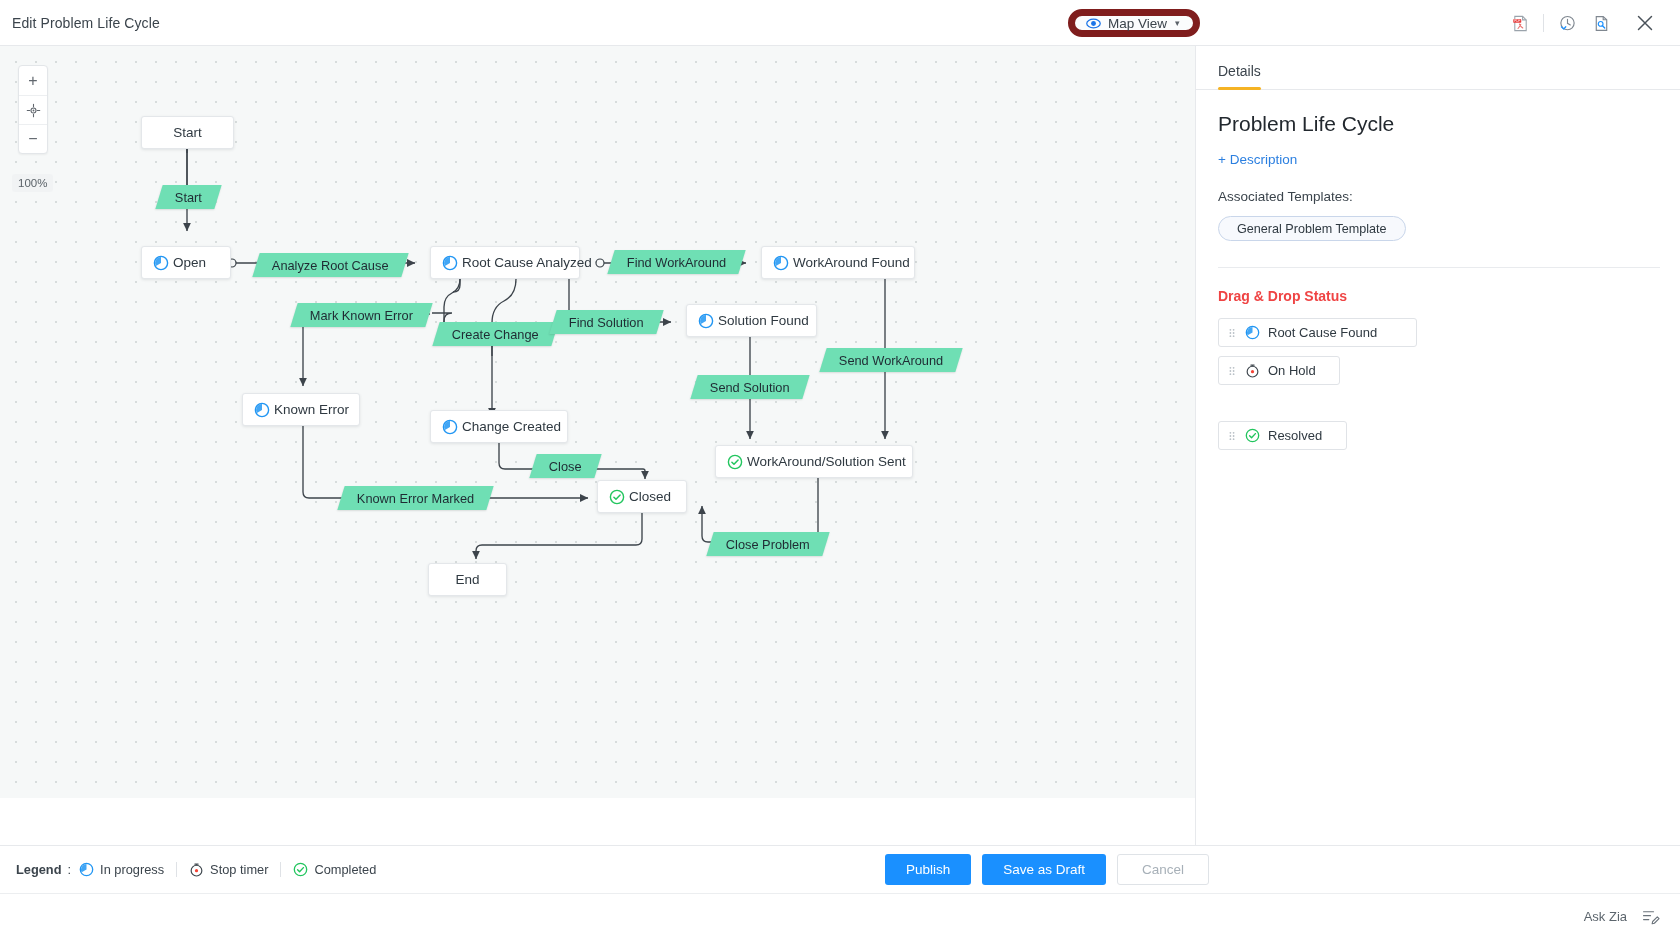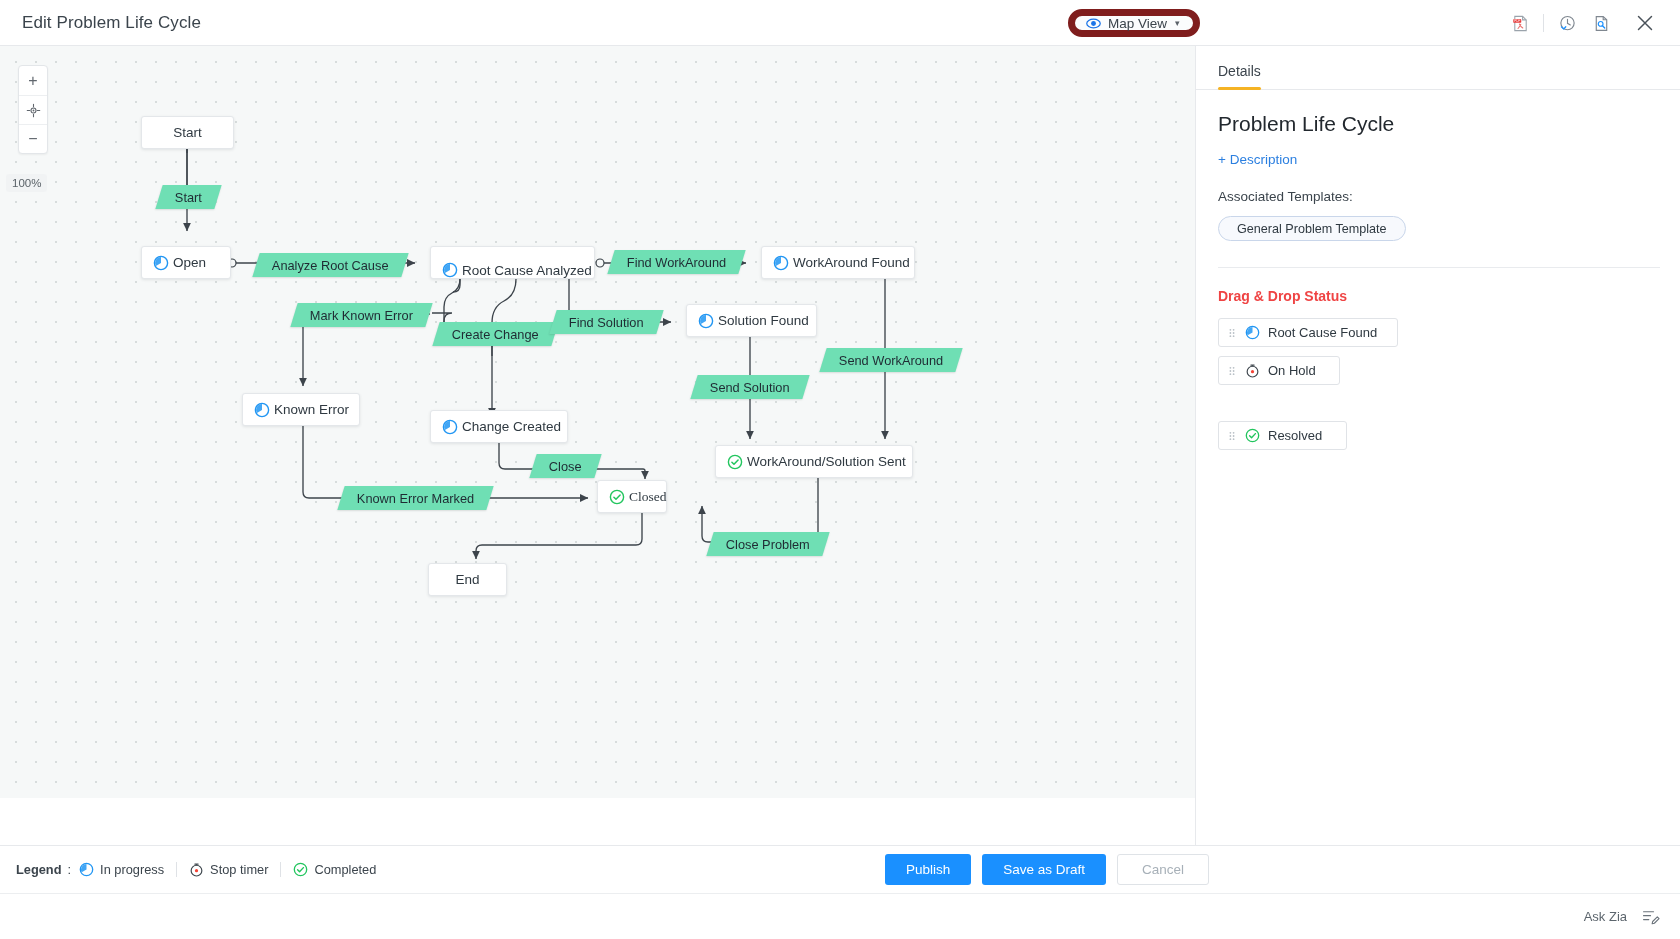"Edit Problem Life Cycle" .header-title { font-size: 17px -> 14px; margin-left: 22px -> 12px }
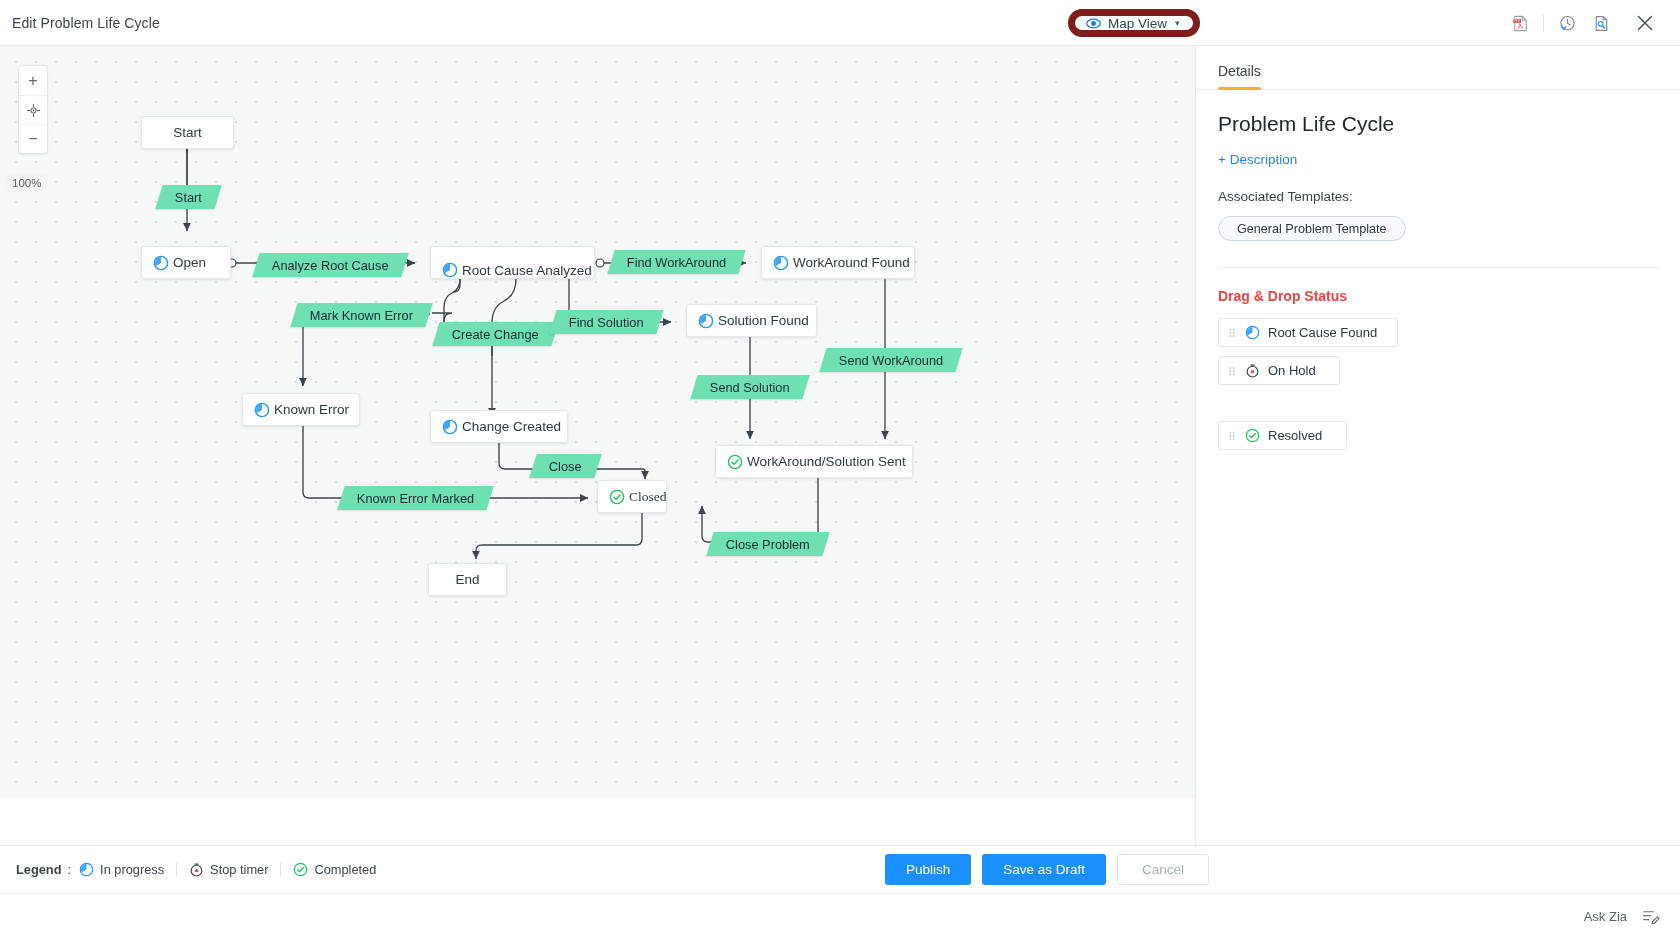"100%" .zoomlabel { left: 6px -> 12px }
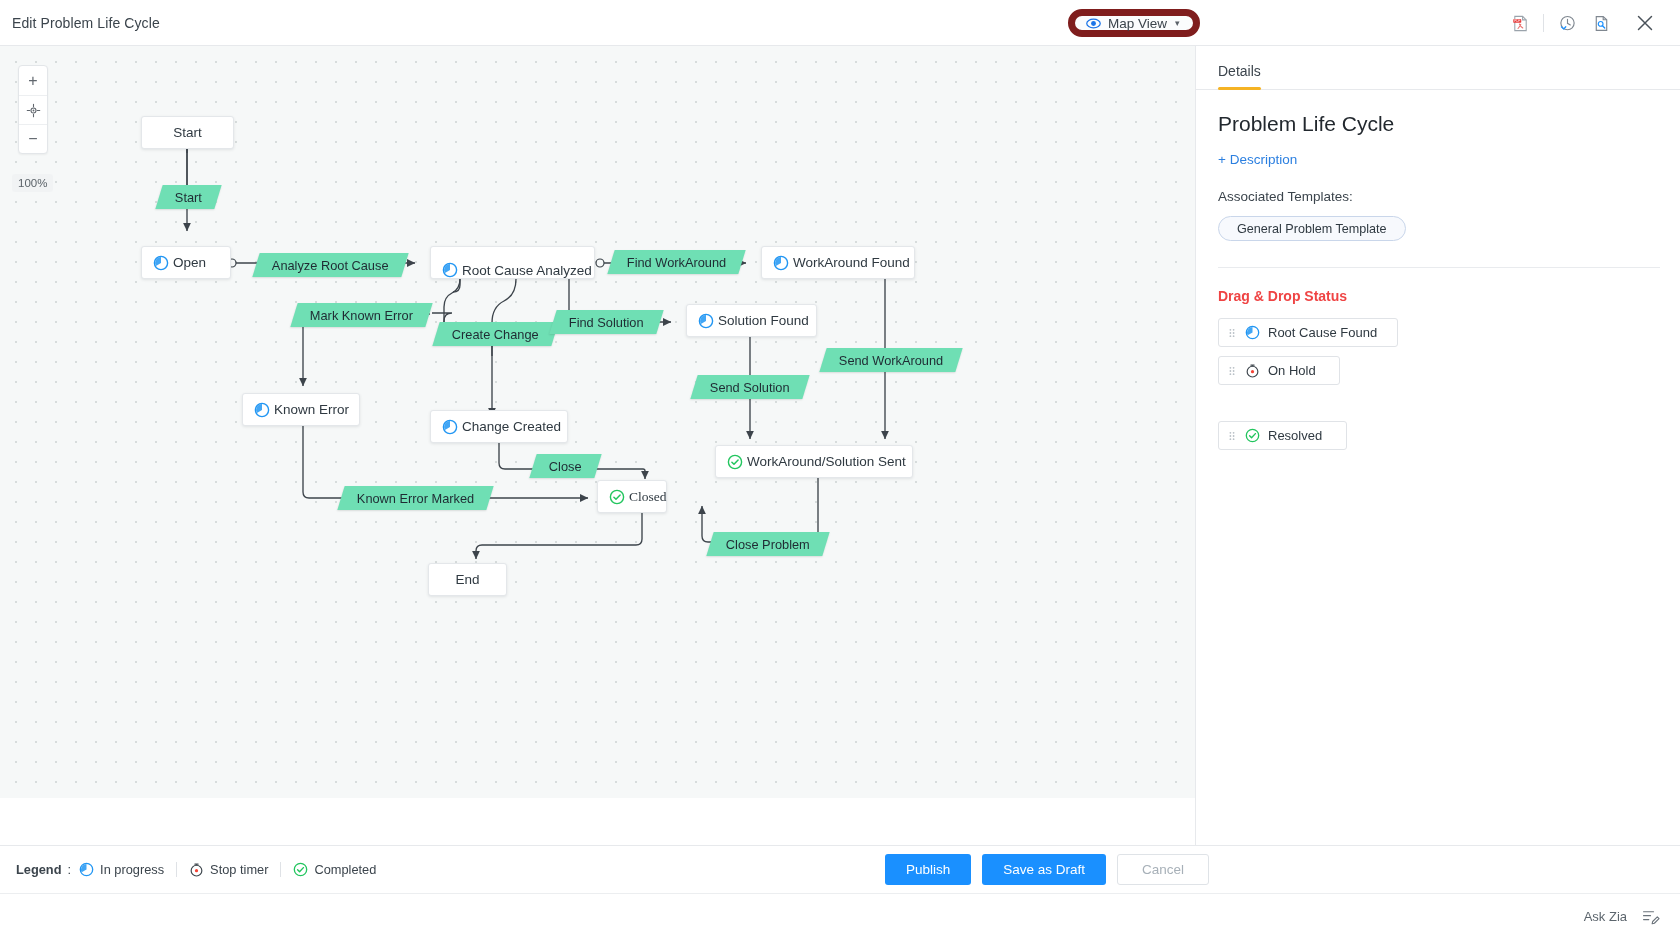"Root Cause Analyzed" div.node { align-items: flex-end -> none; width: 165px -> 150px }
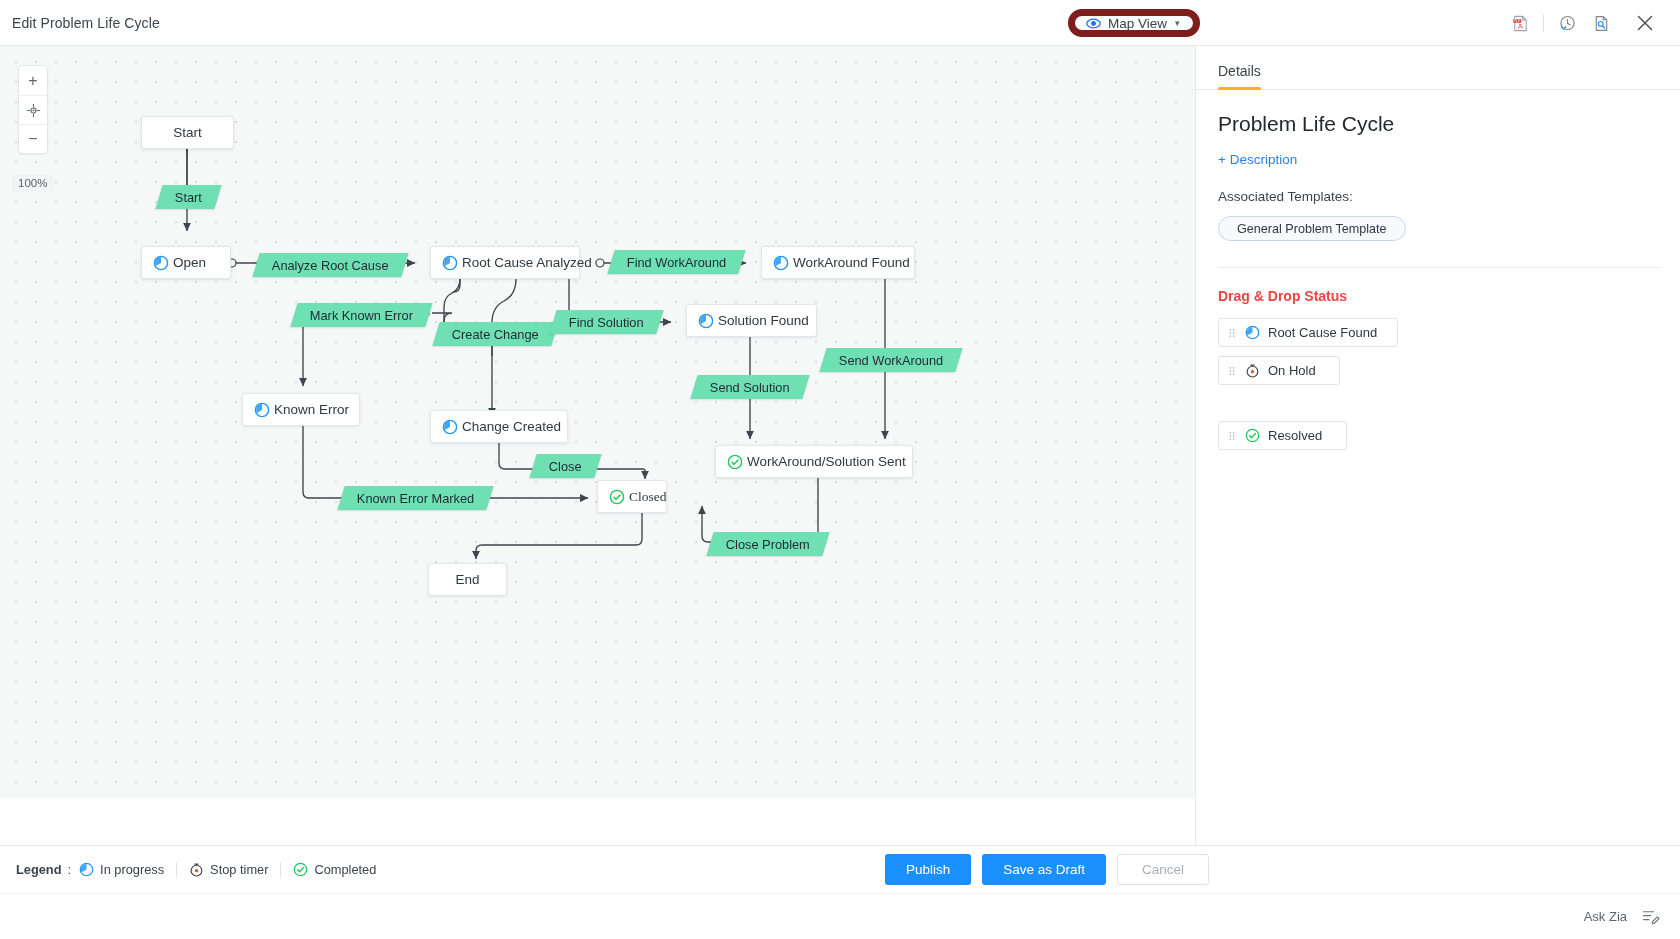"Root Cause Found" div.dd-item { width: 180px -> 199px }
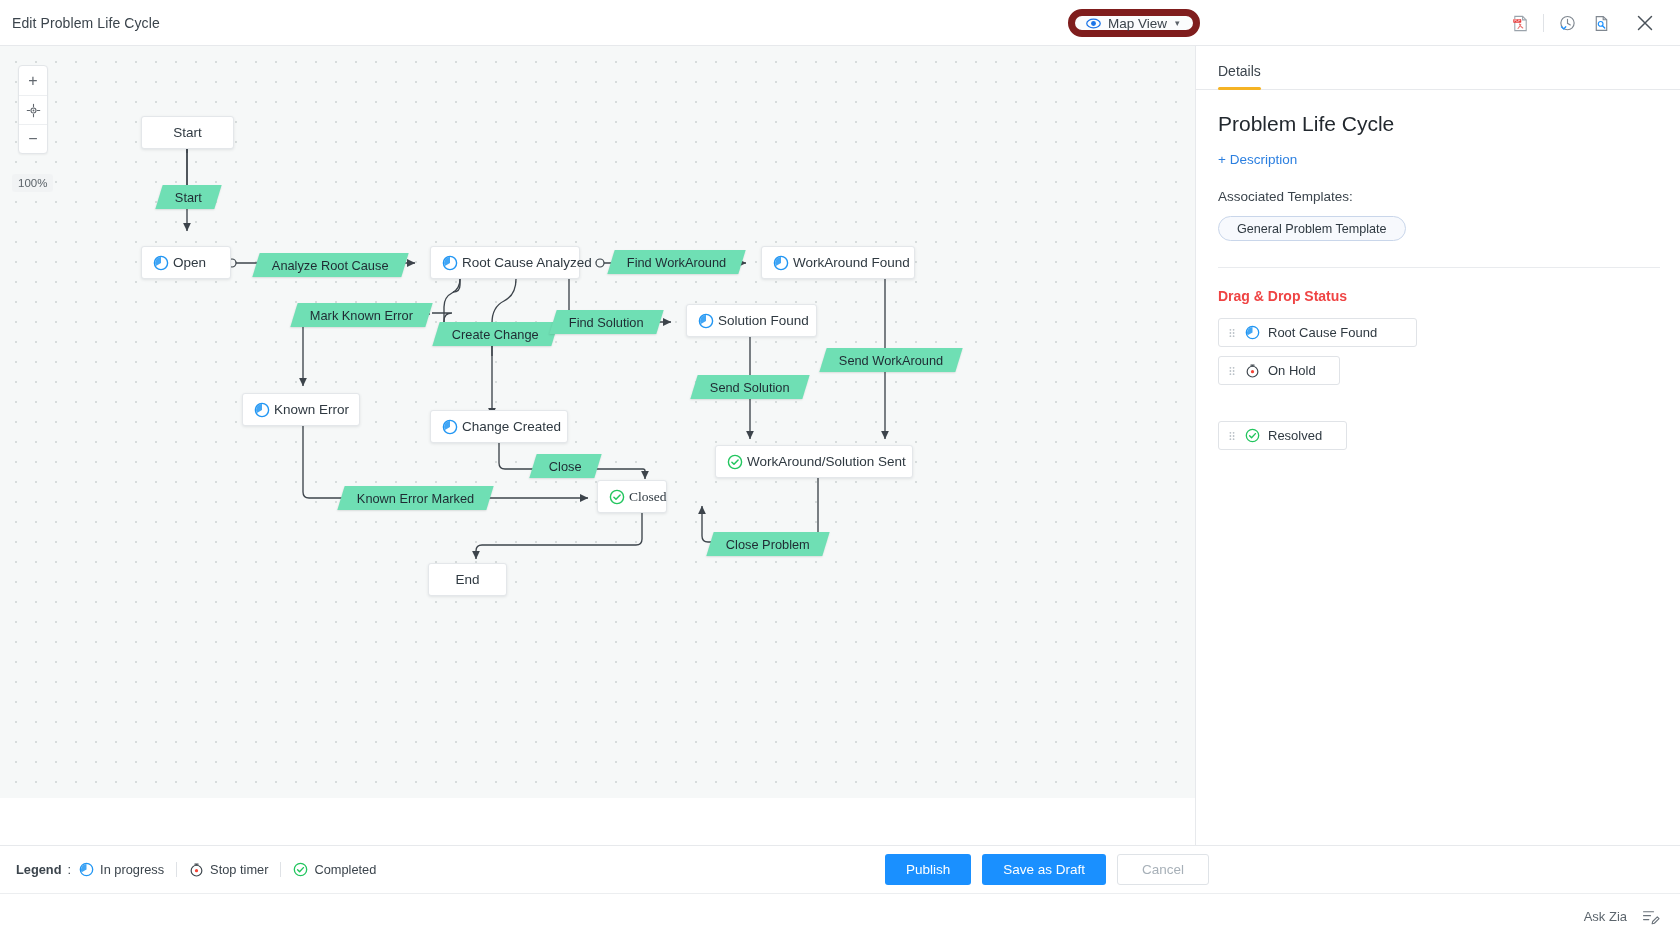"Closed" div.node { font-family: Liberation Serif, serif -> none; width: 70px -> 90px }
